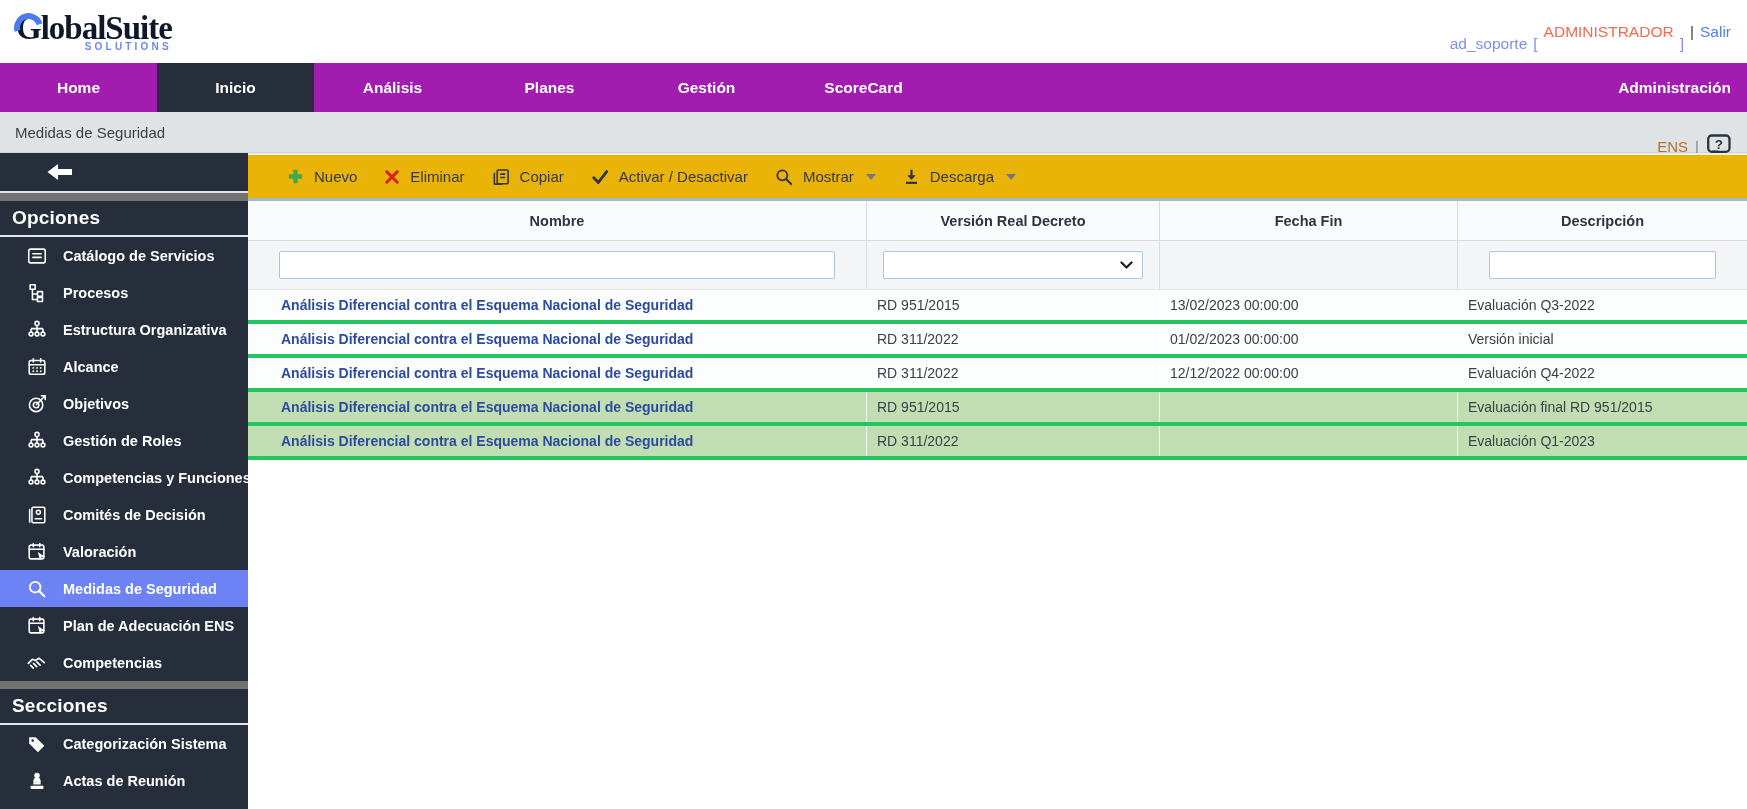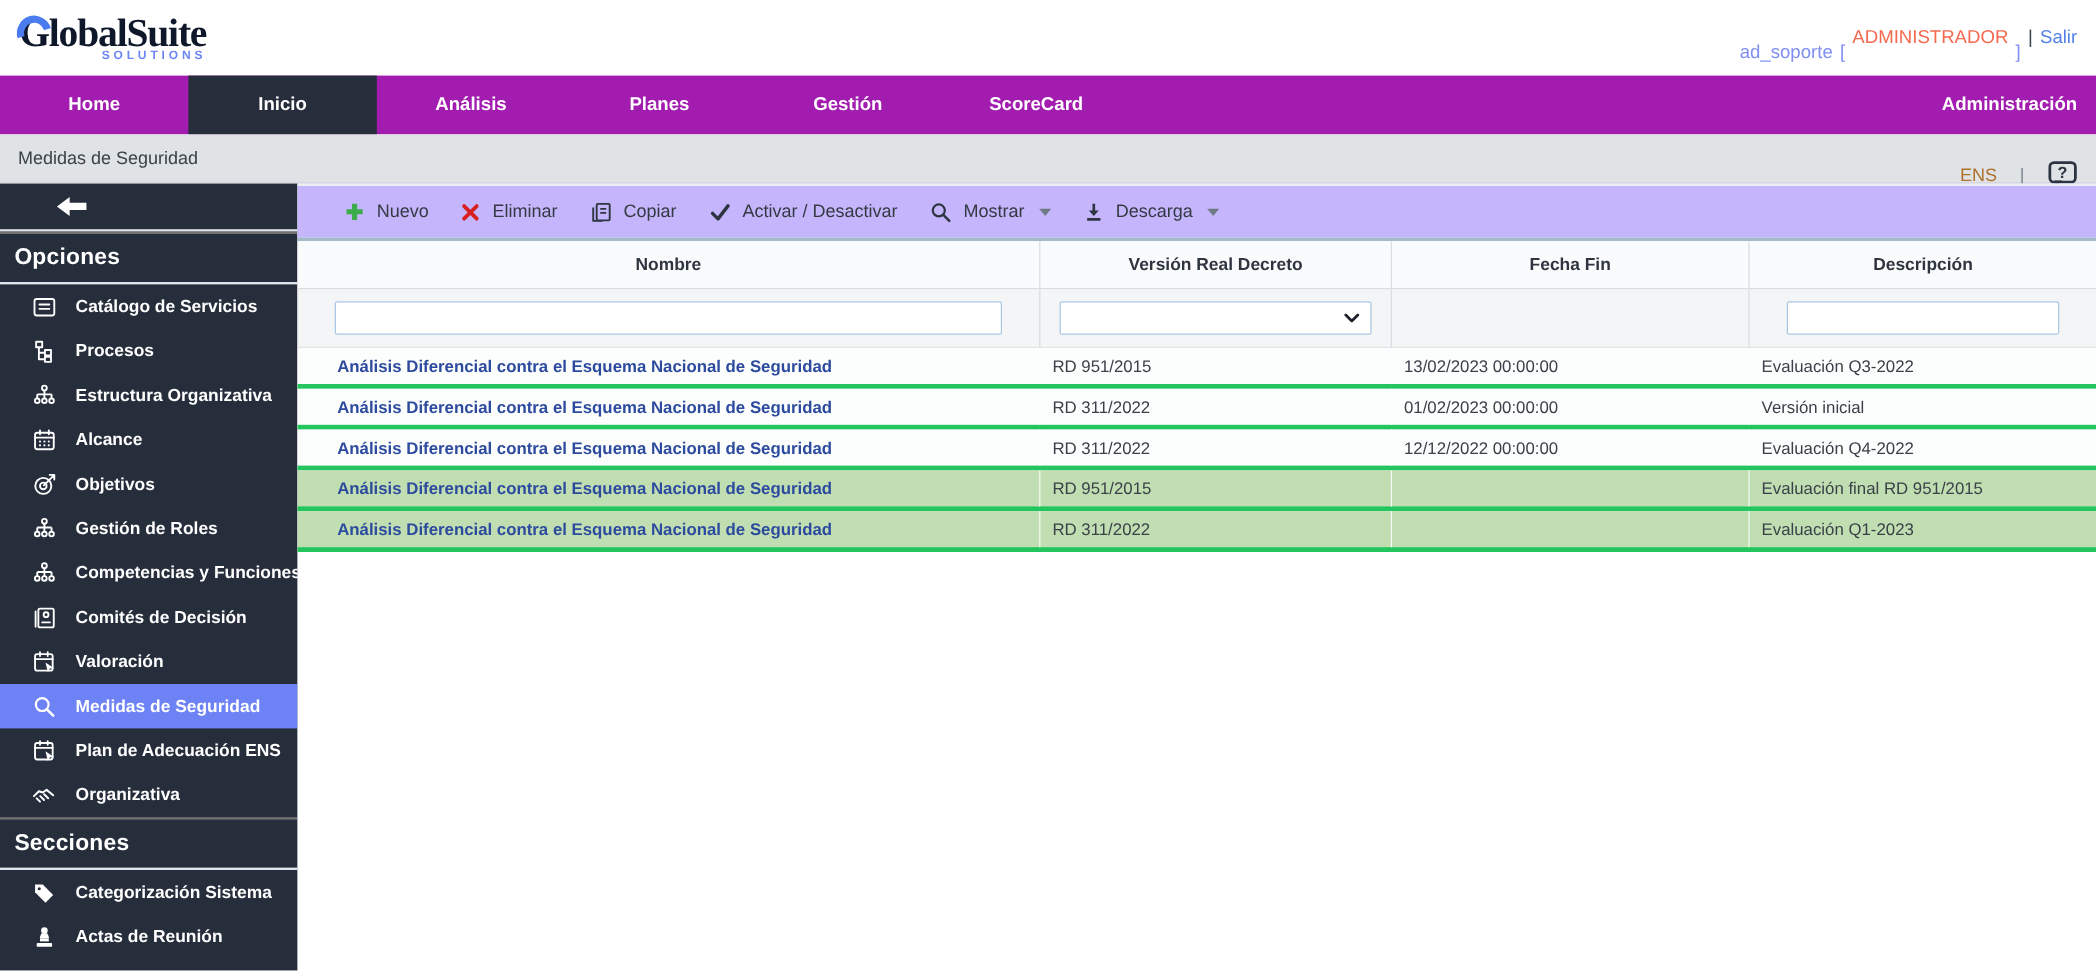"ENS" .bc-right { gap: 19px -> 7px }
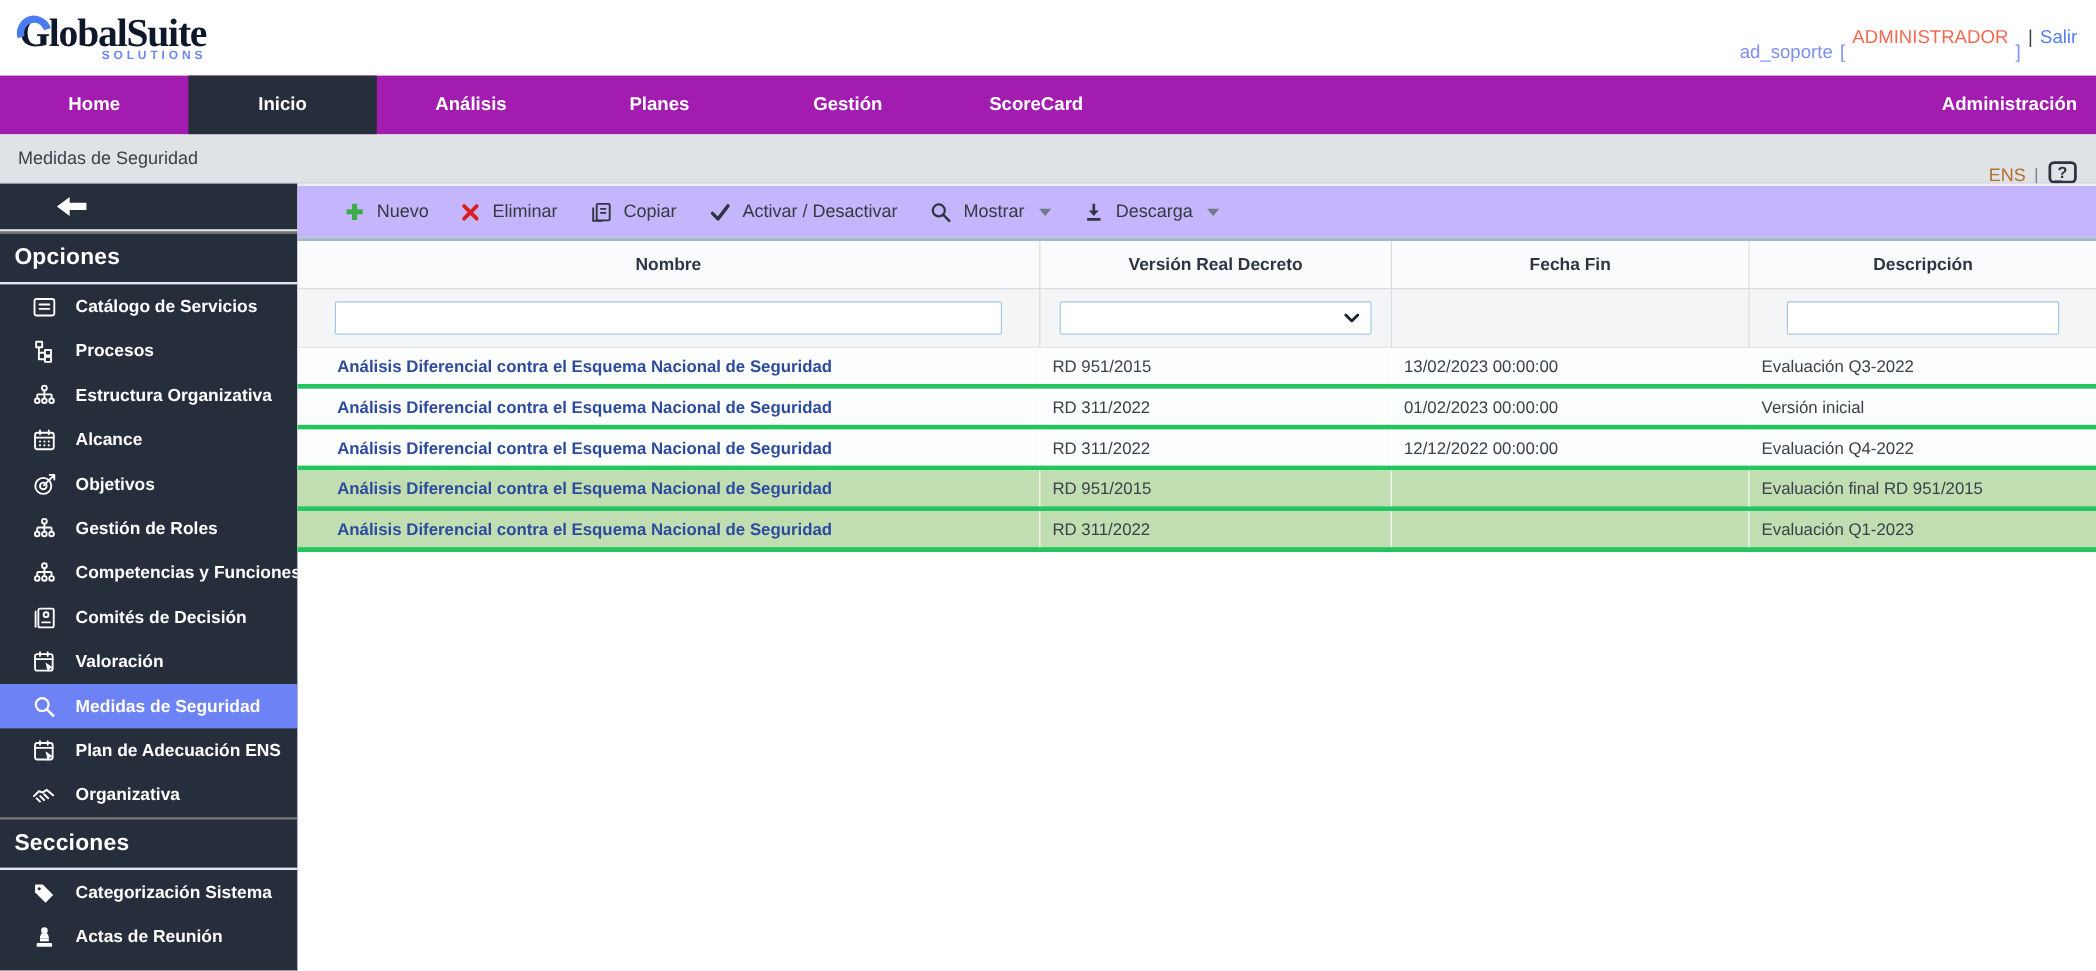"Nuevo" .toolbar { background: #c4b5fd -> #eab308 }
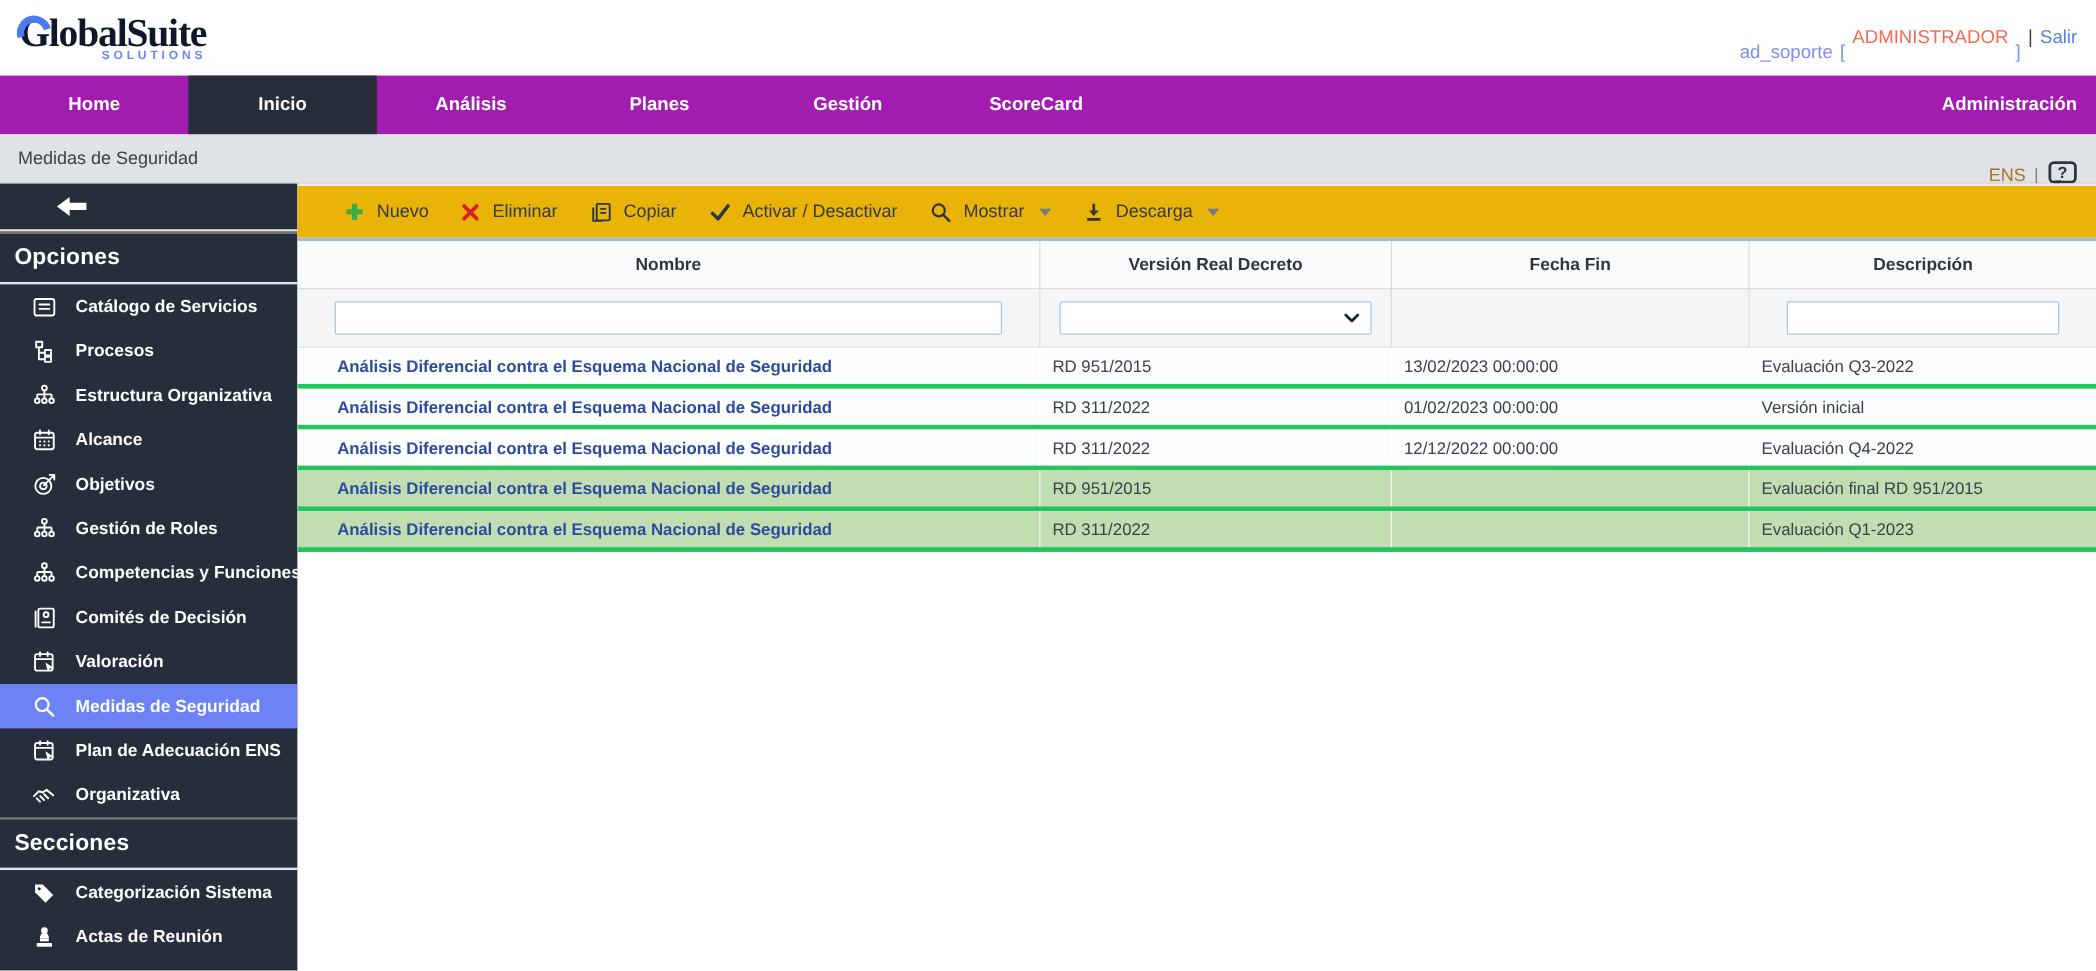"Opciones" .side-header { border-top: 2px solid #737373 -> 8px solid #737373 }
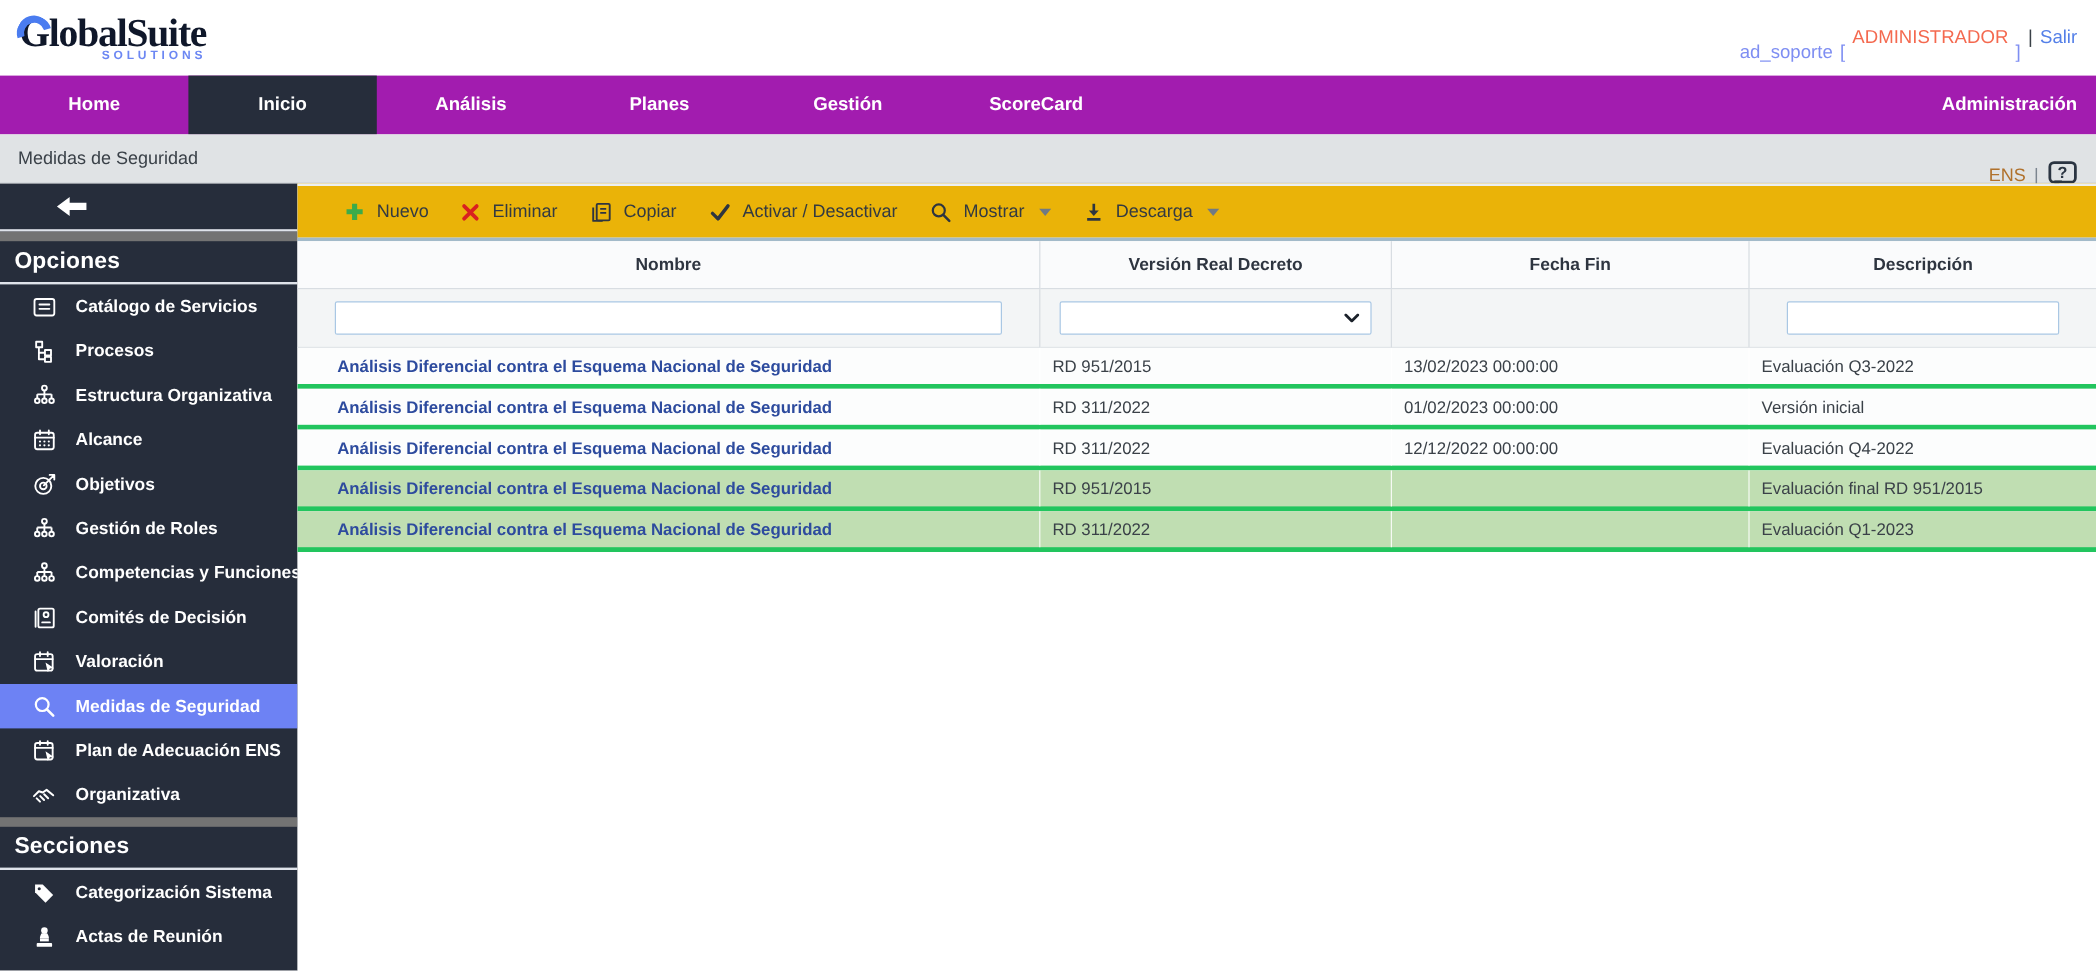"Organizativa" span { text: Organizativa -> Competencias }
